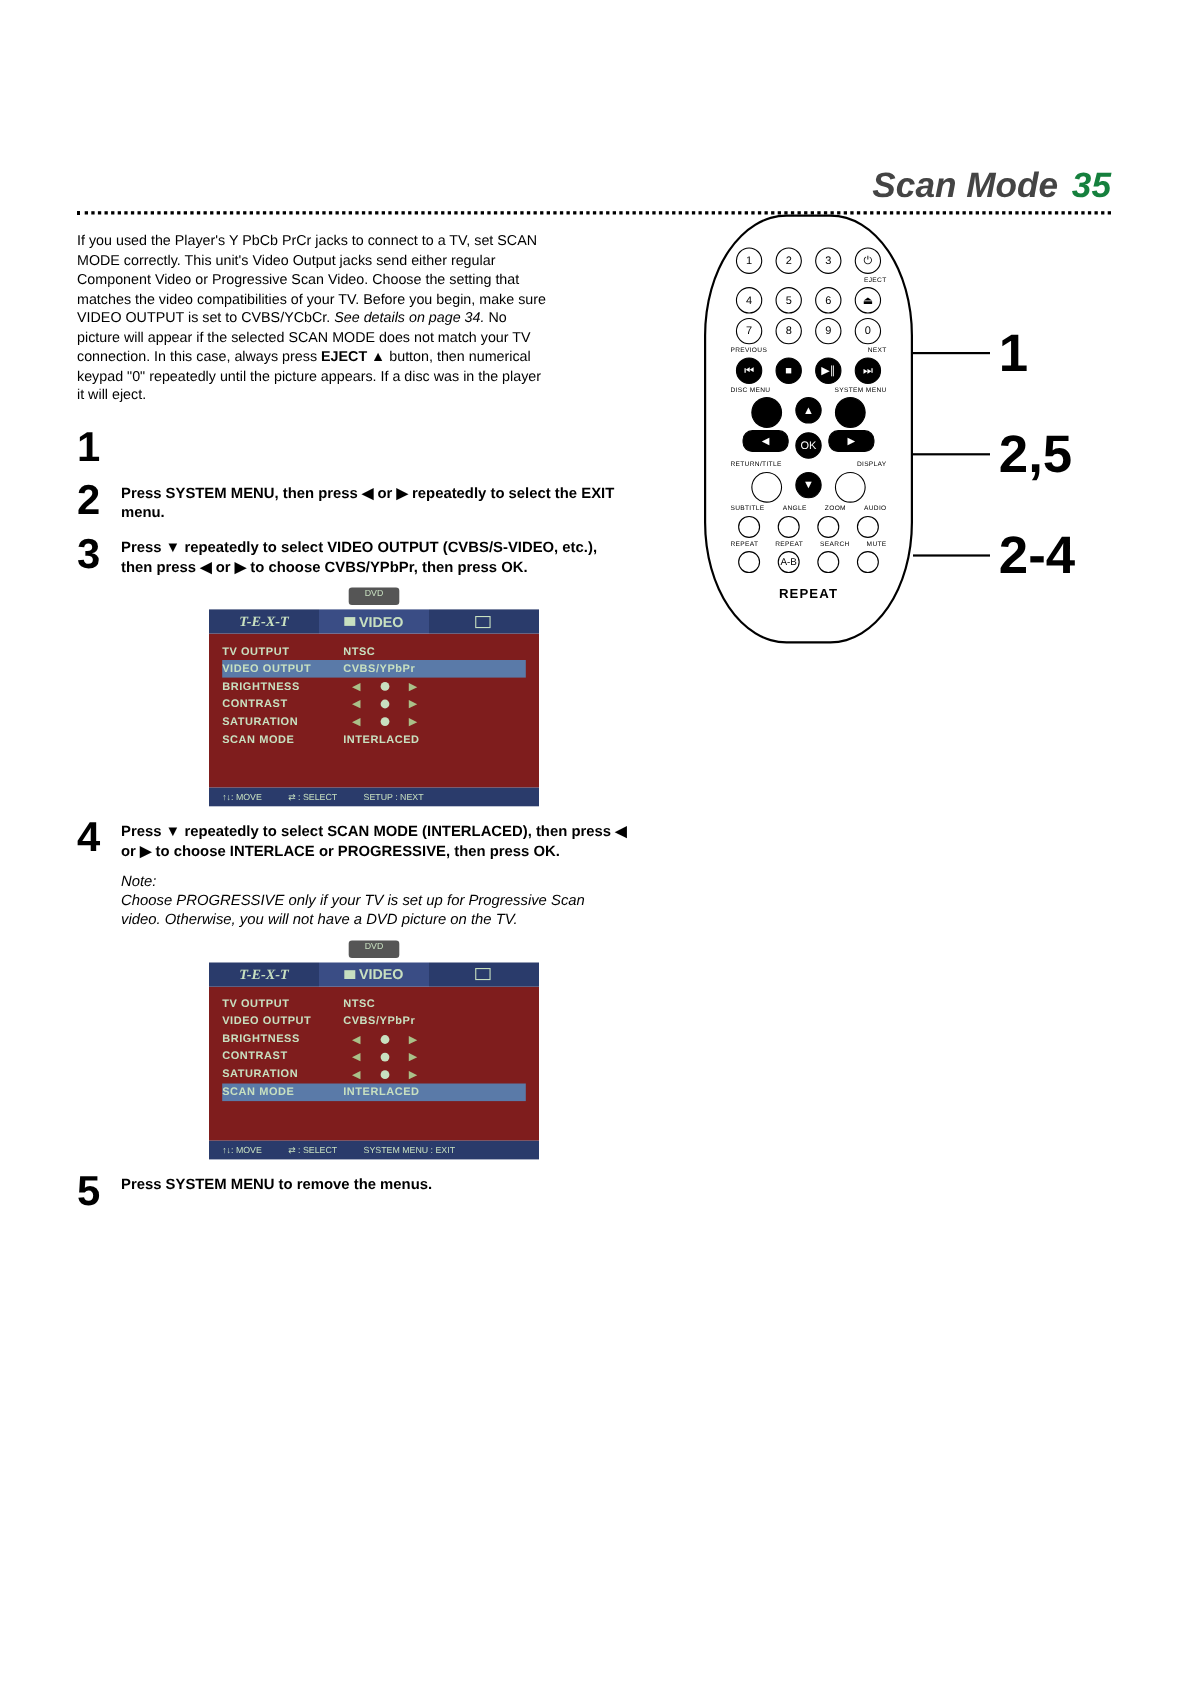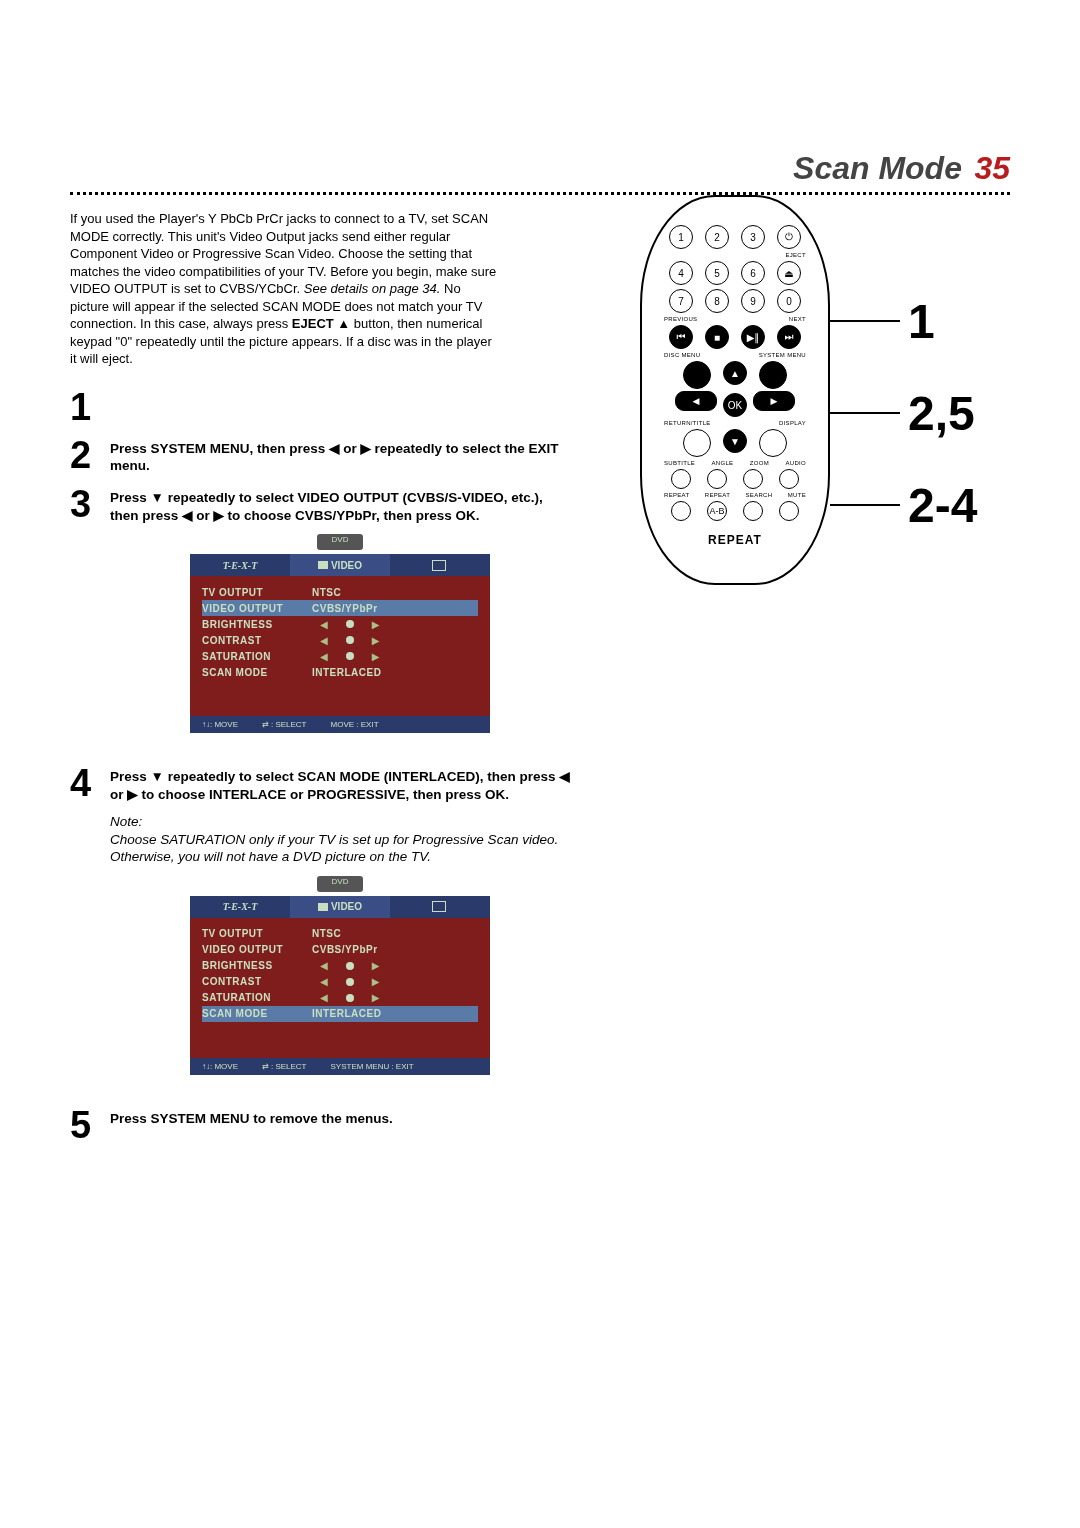"35" .header-pagenum { color: #b91c1c -> #15803d }
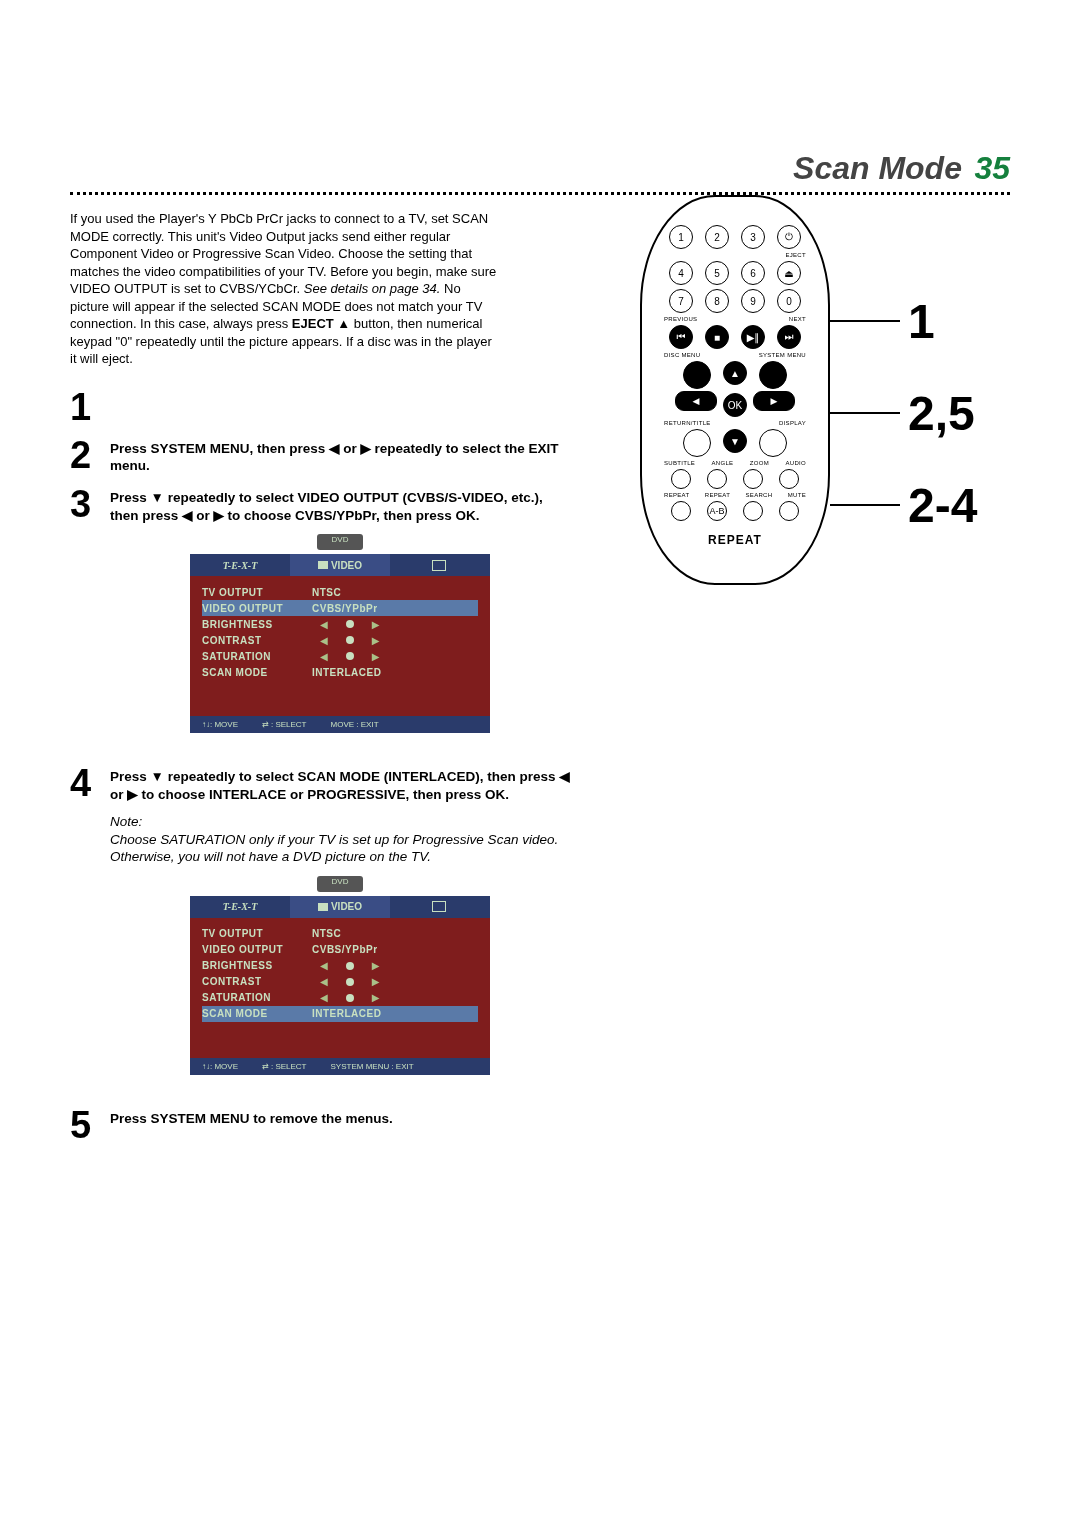"DVD" .menu-fig { margin-bottom: 31px -> 10px }
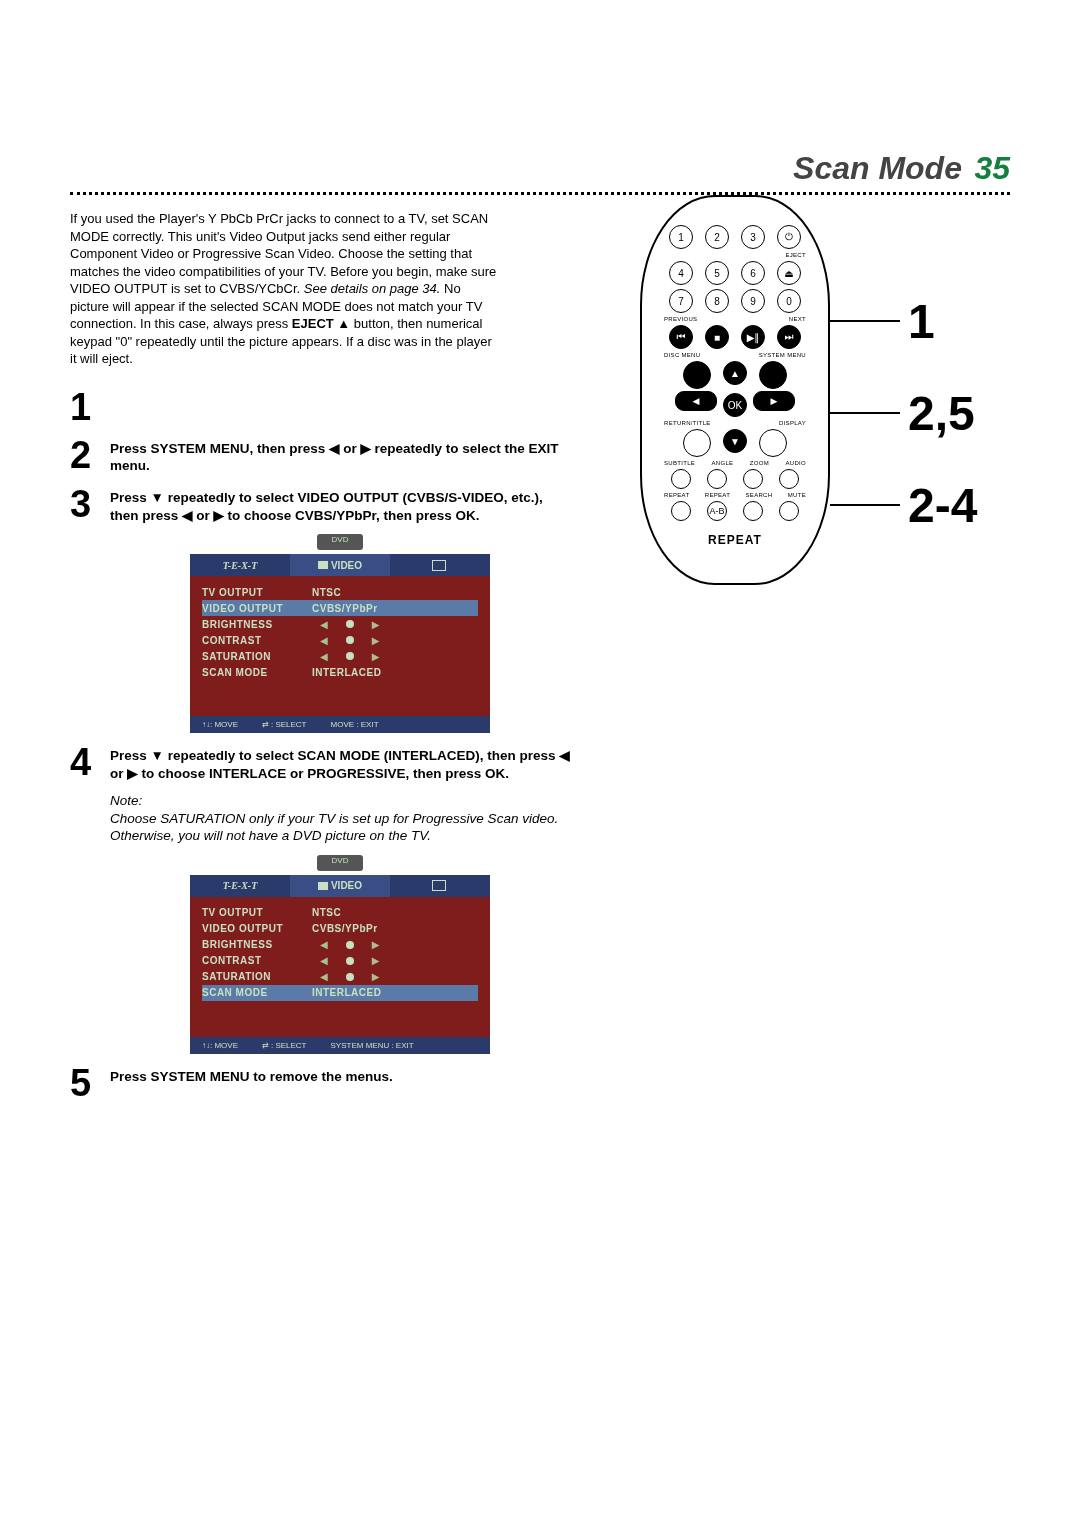"T-E-X-T" .menu-tab { font-size: 10px -> 13px }
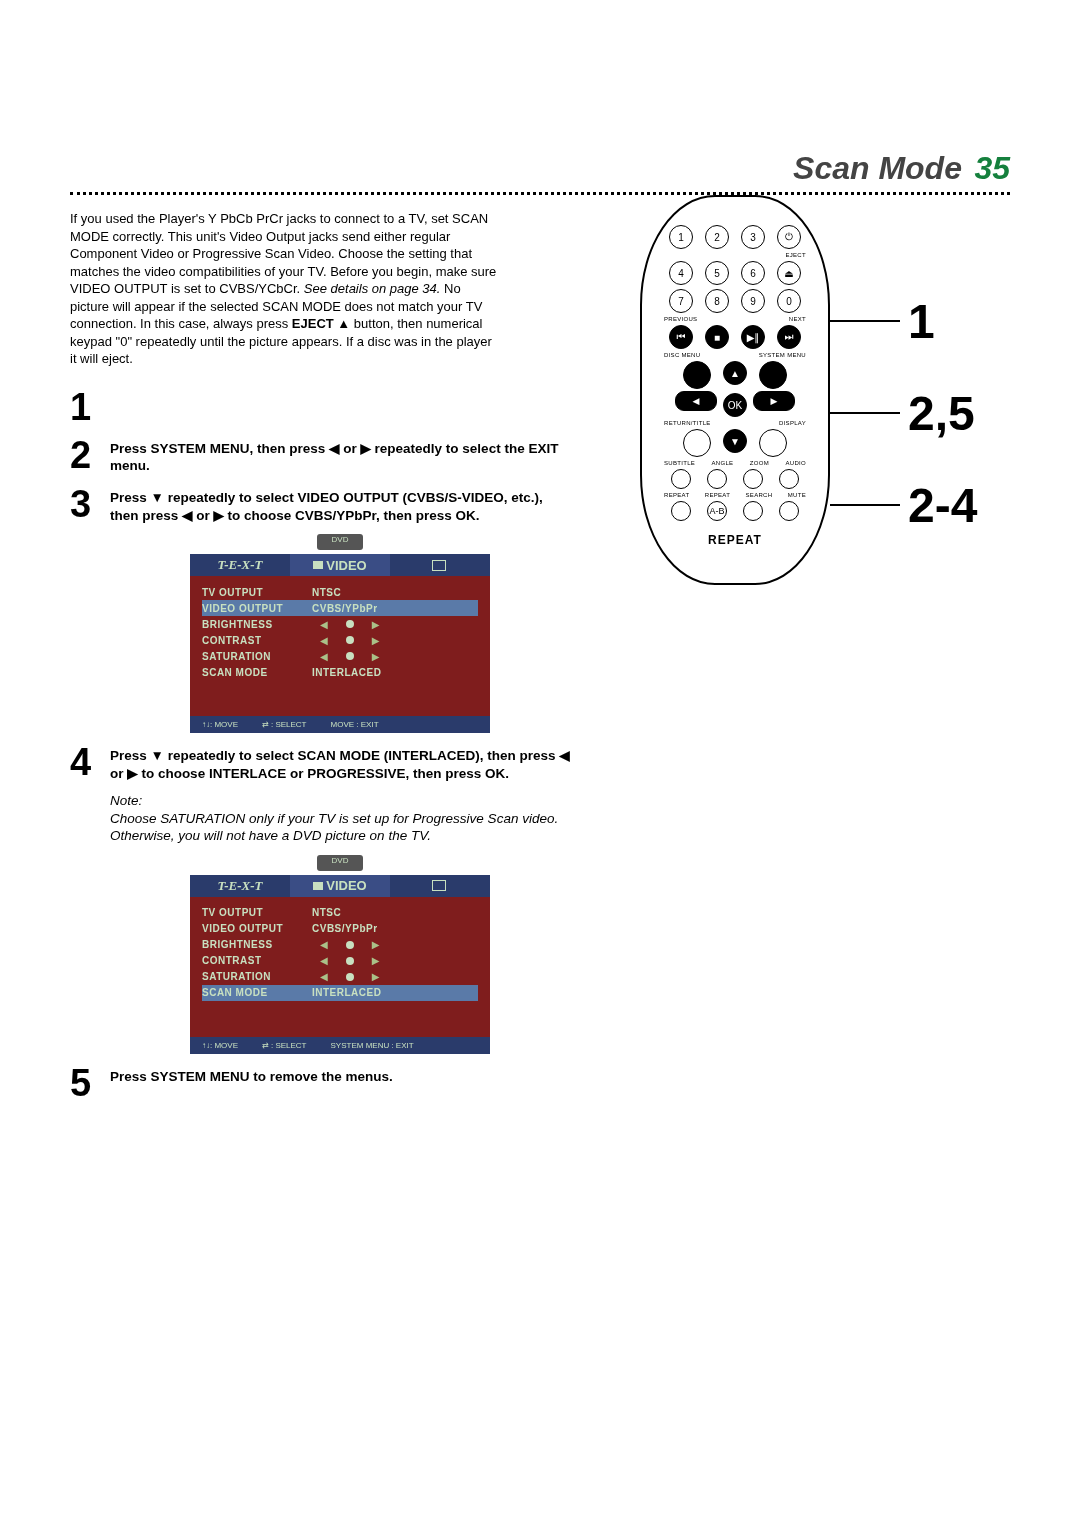"MOVE : EXIT" span { text: MOVE : EXIT -> SETUP : NEXT }
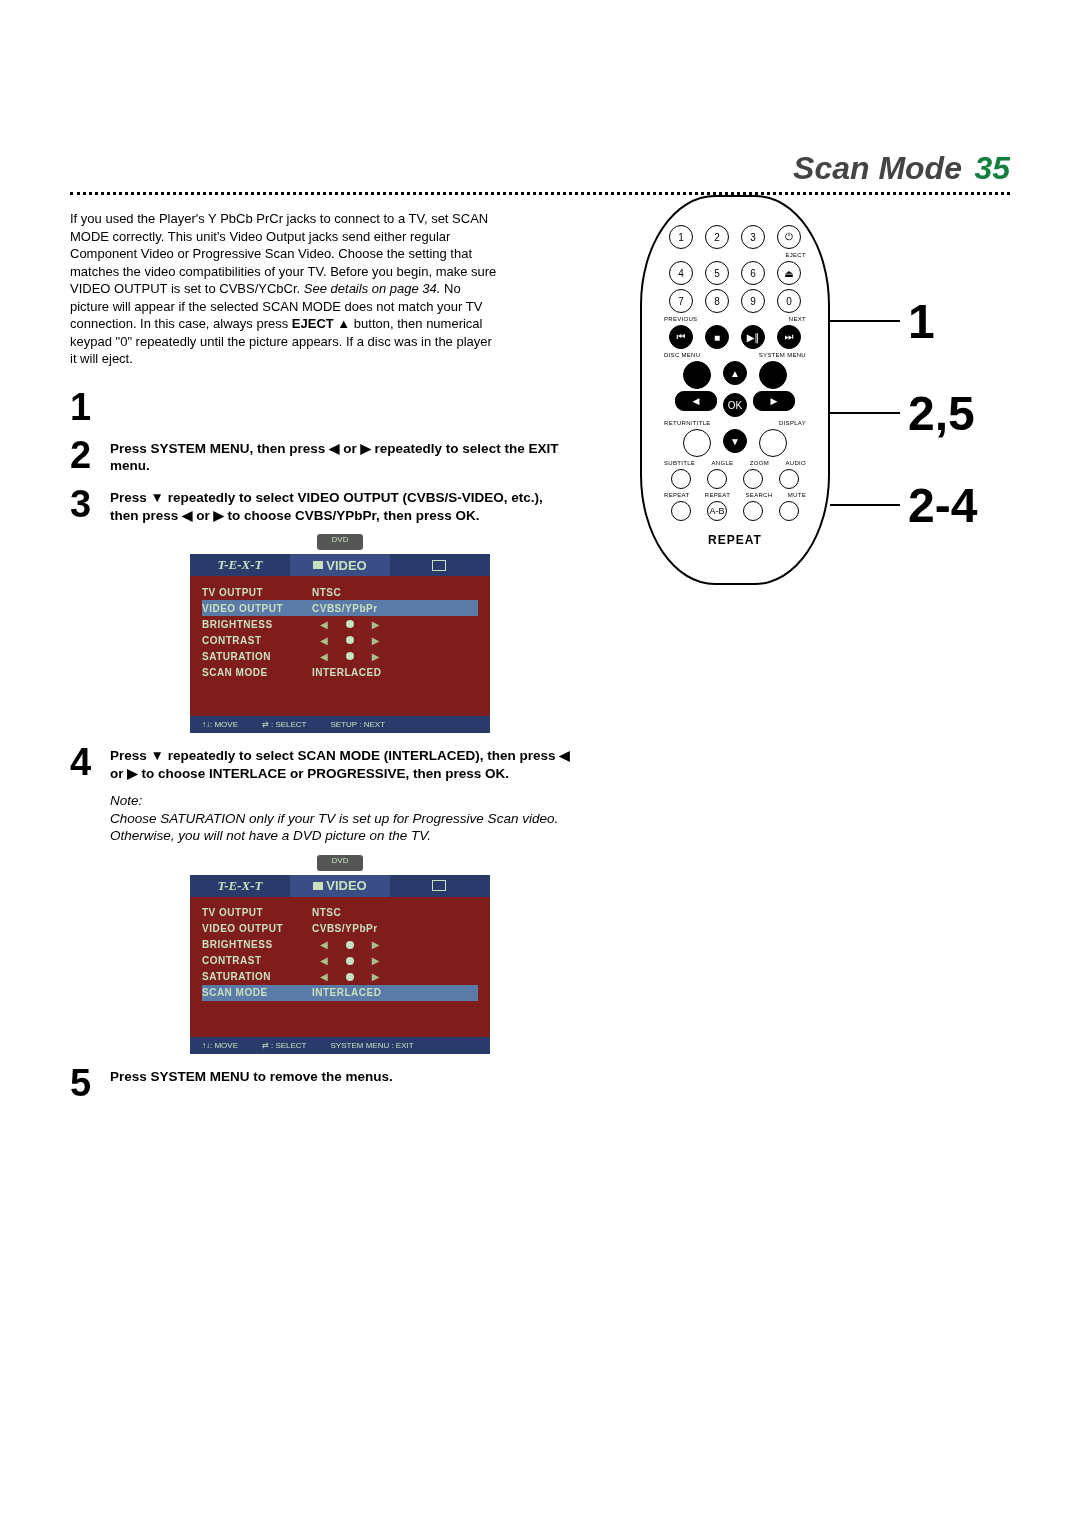"Choose SATURATION only if your" span { text: SATURATION -> PROGRESSIVE }
